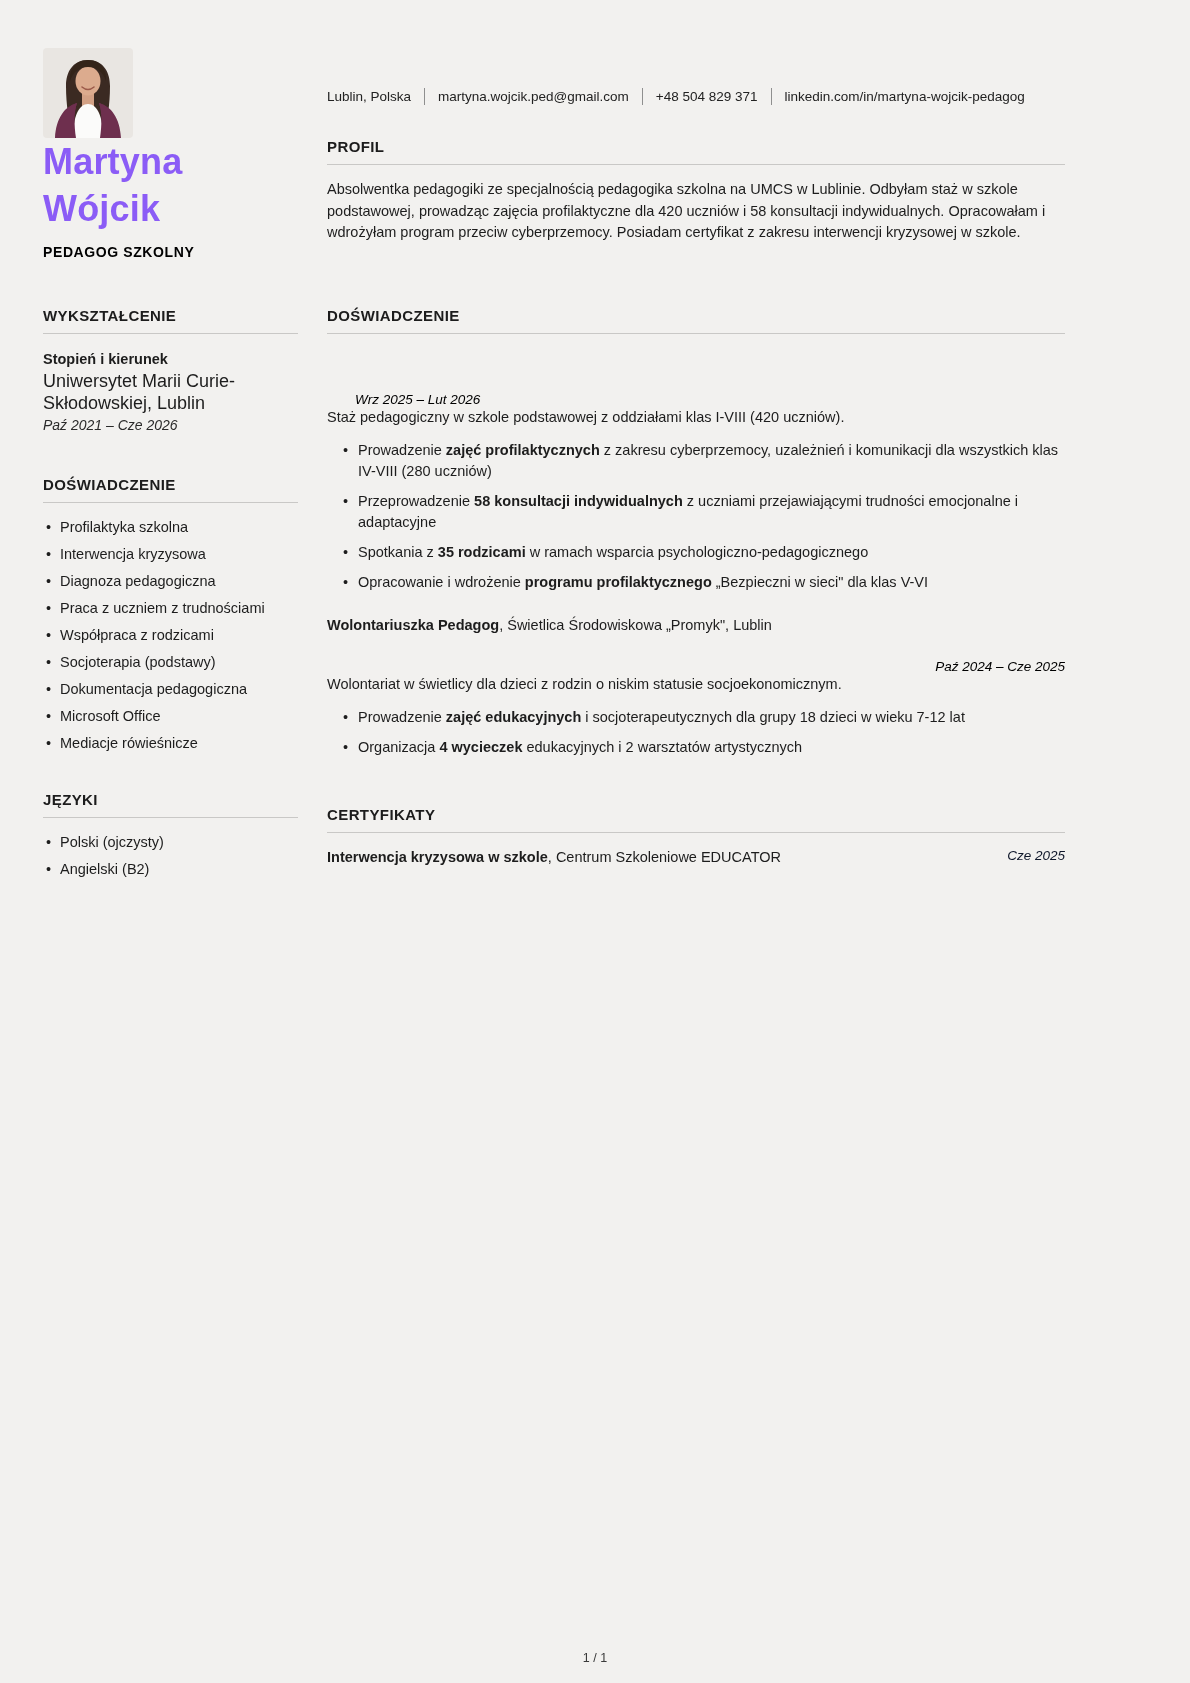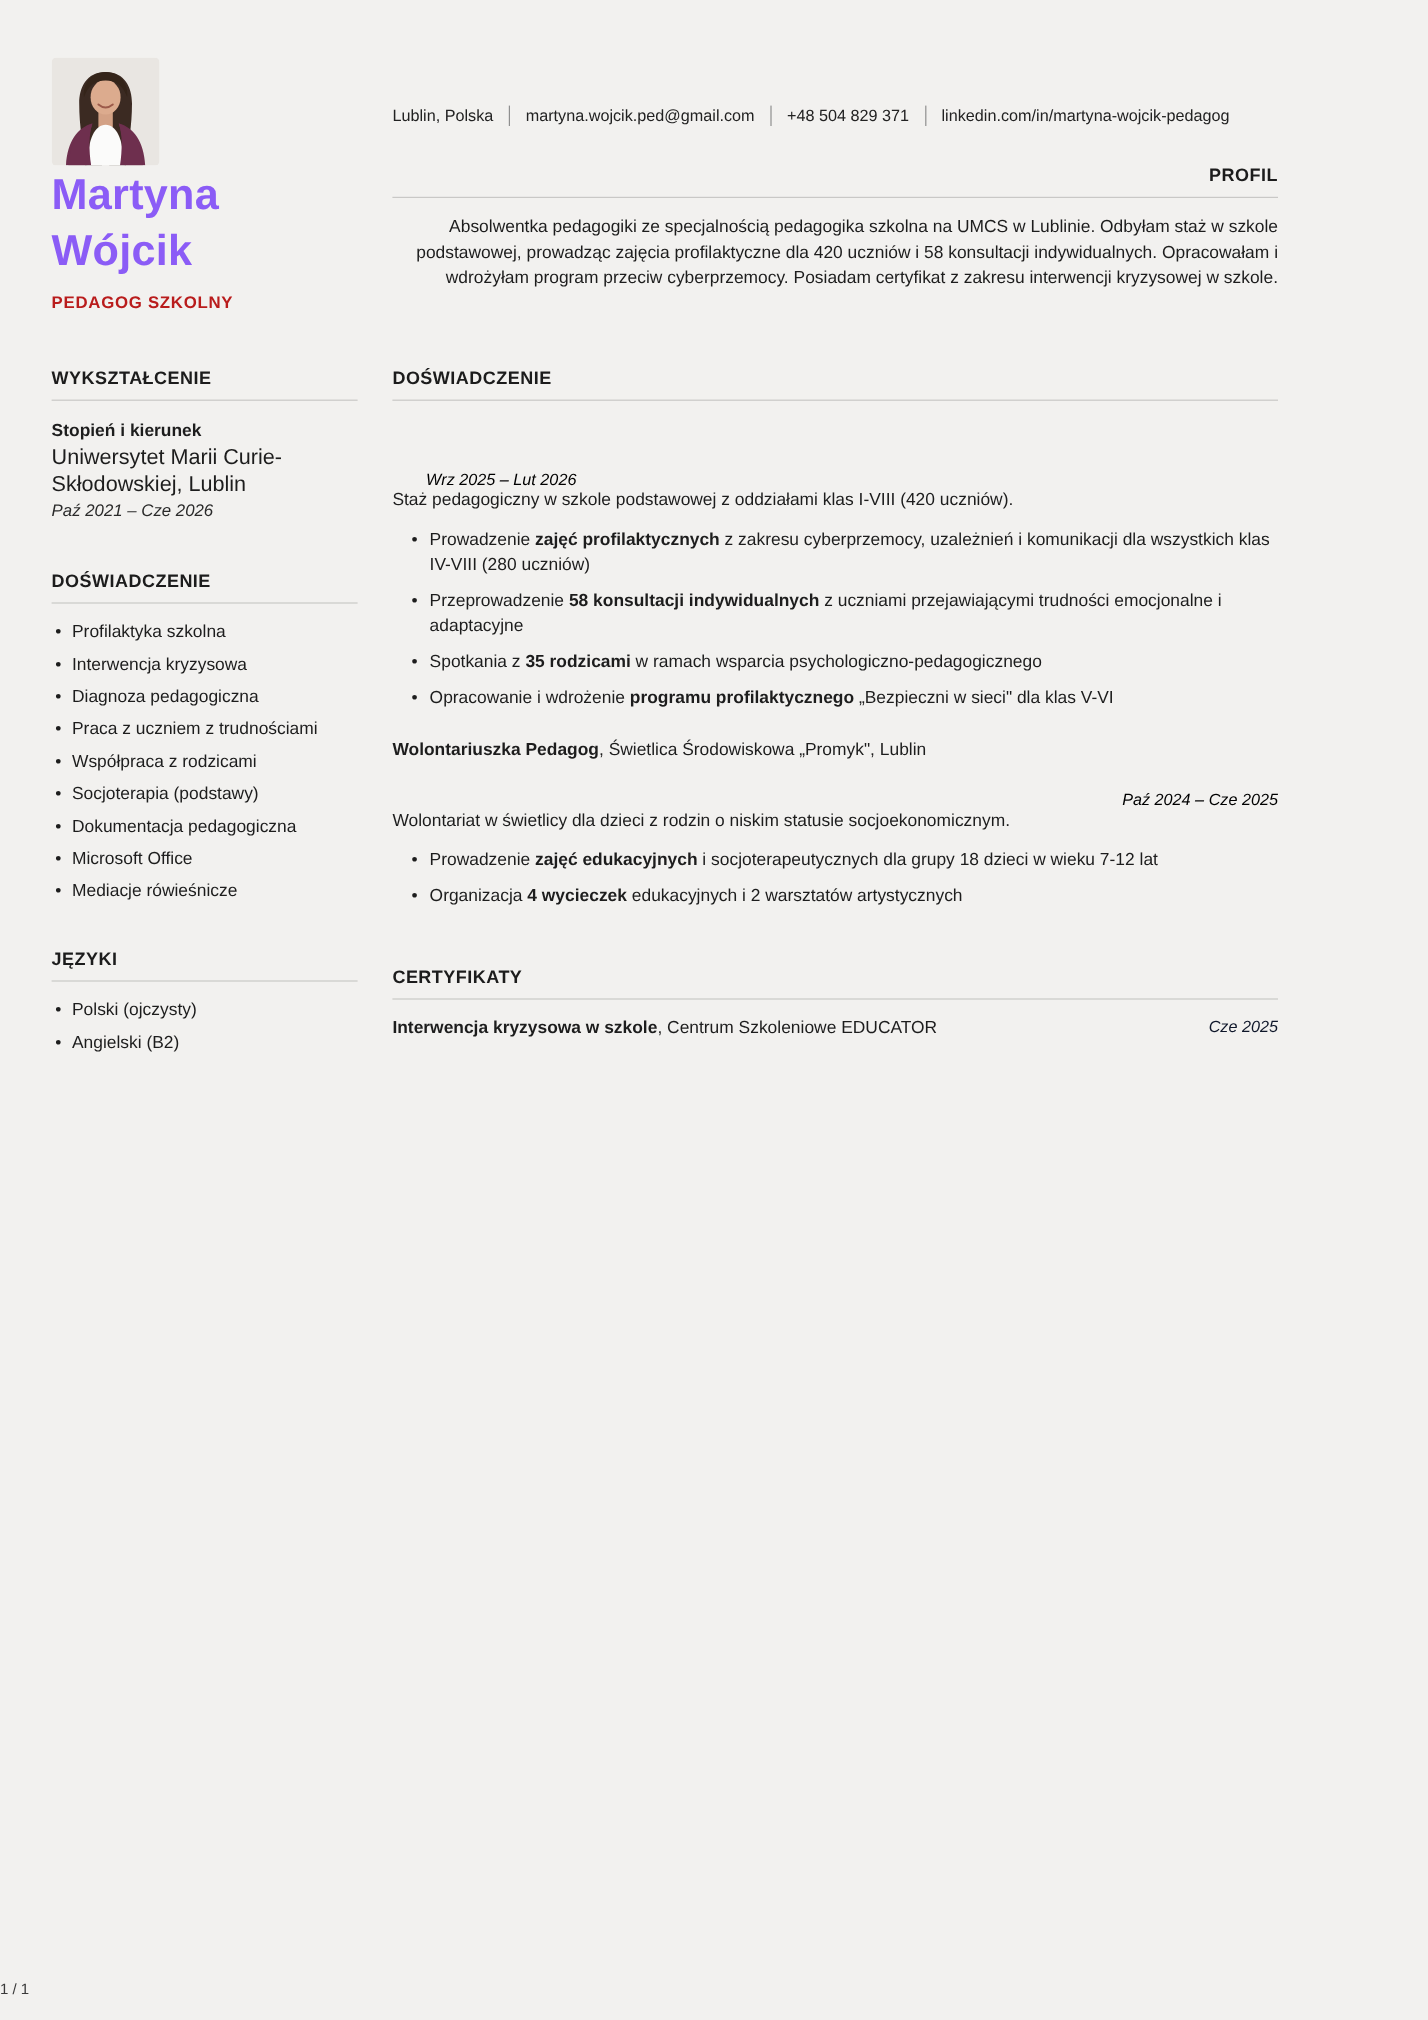"PROFIL" .profil-section { text-align: right -> none }
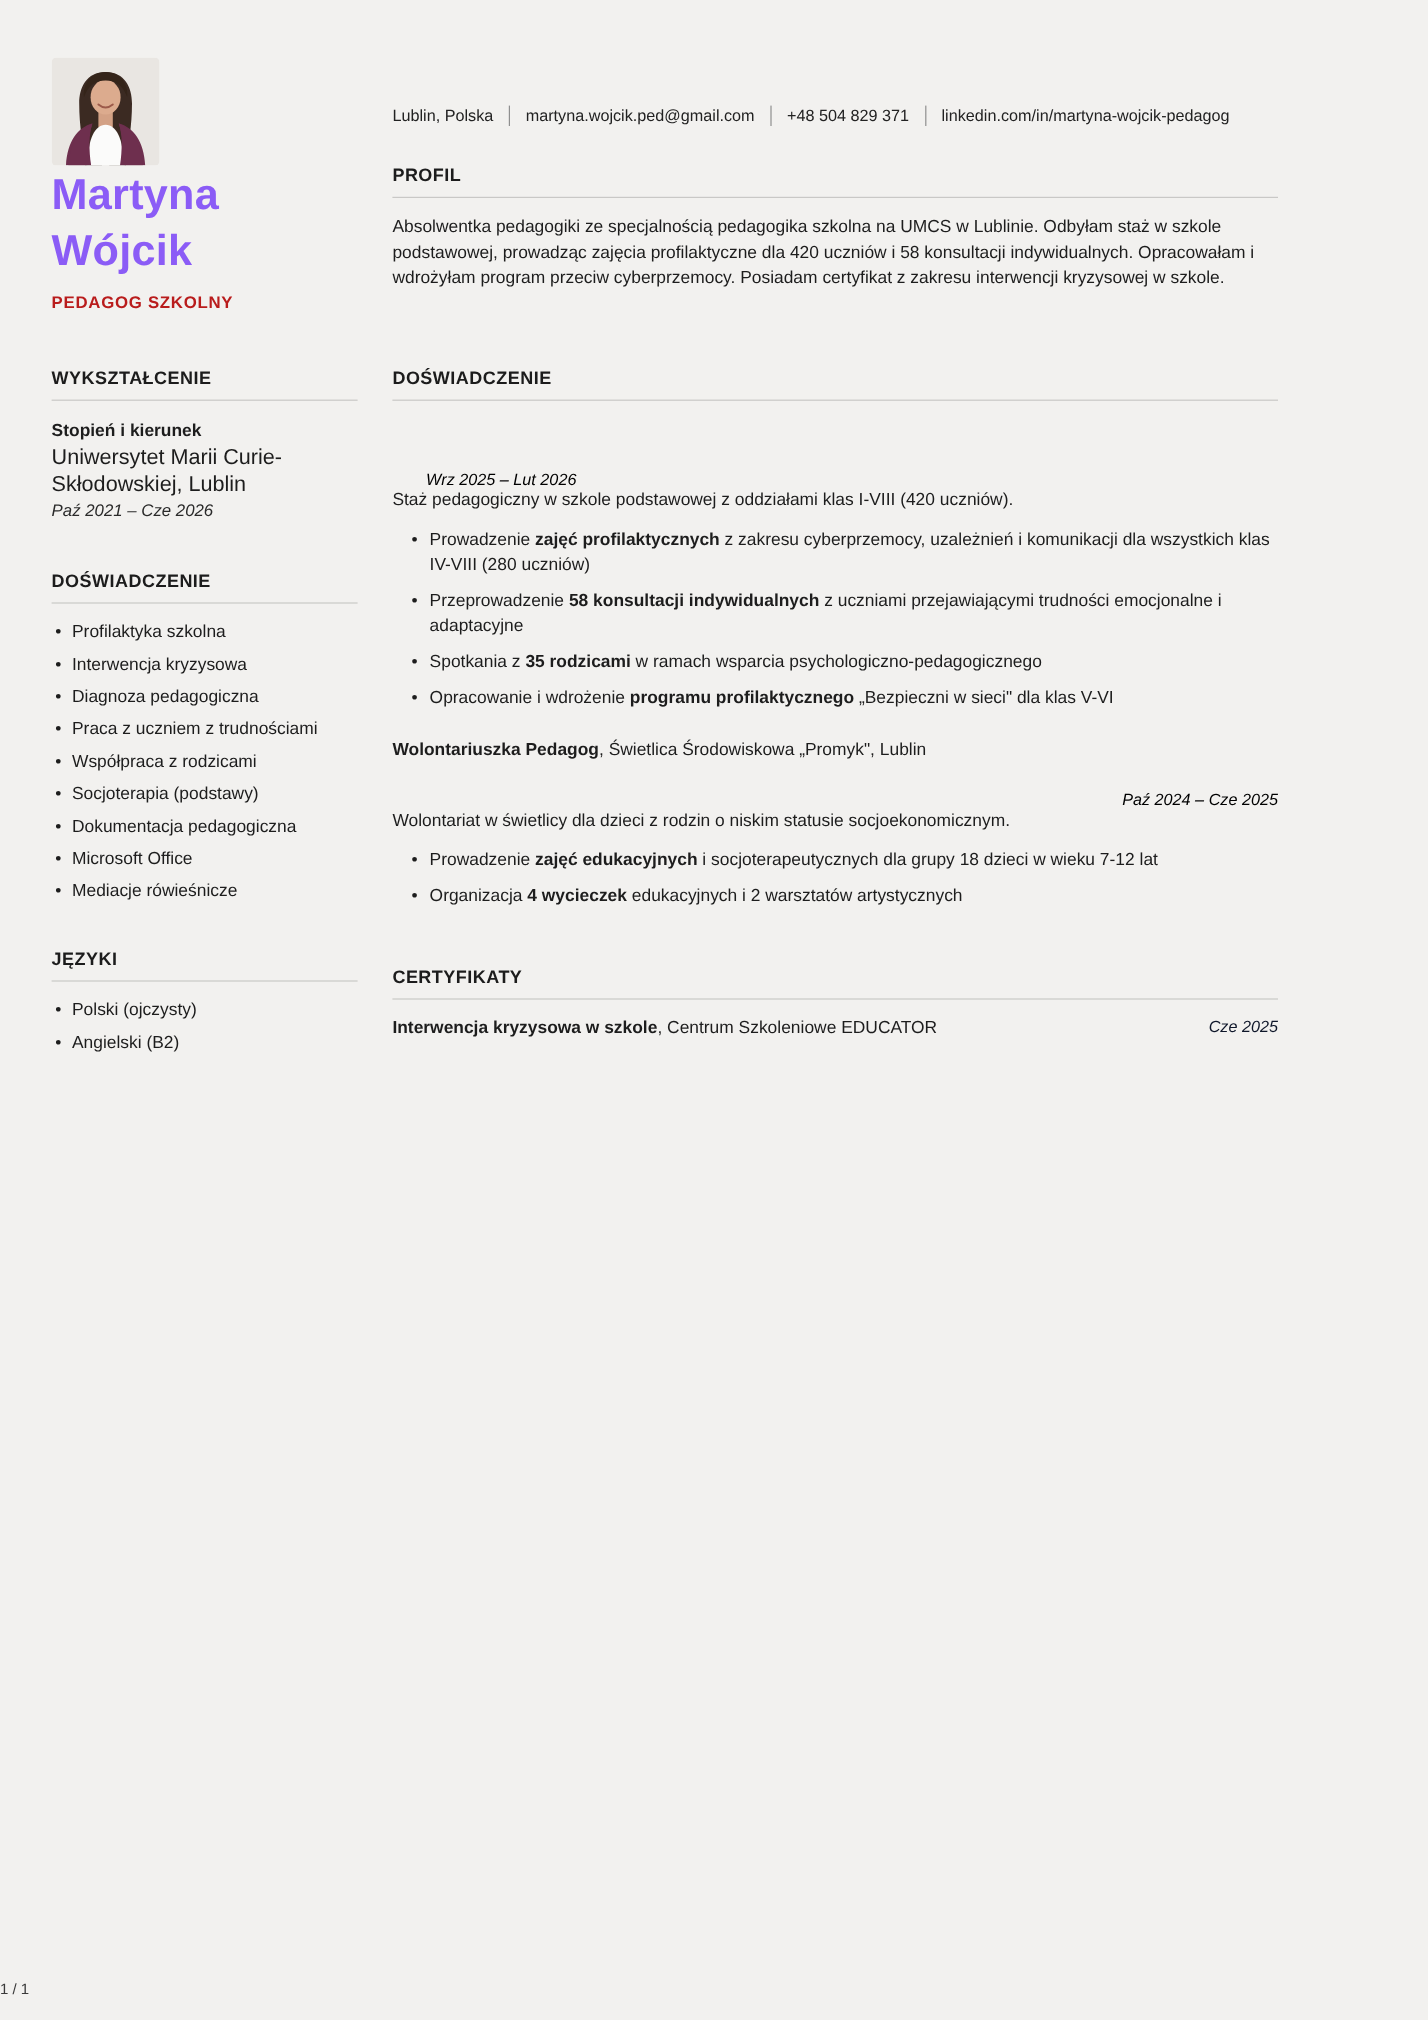"PEDAGOG SZKOLNY" .role-title { color: #b91c1c -> #000000 }
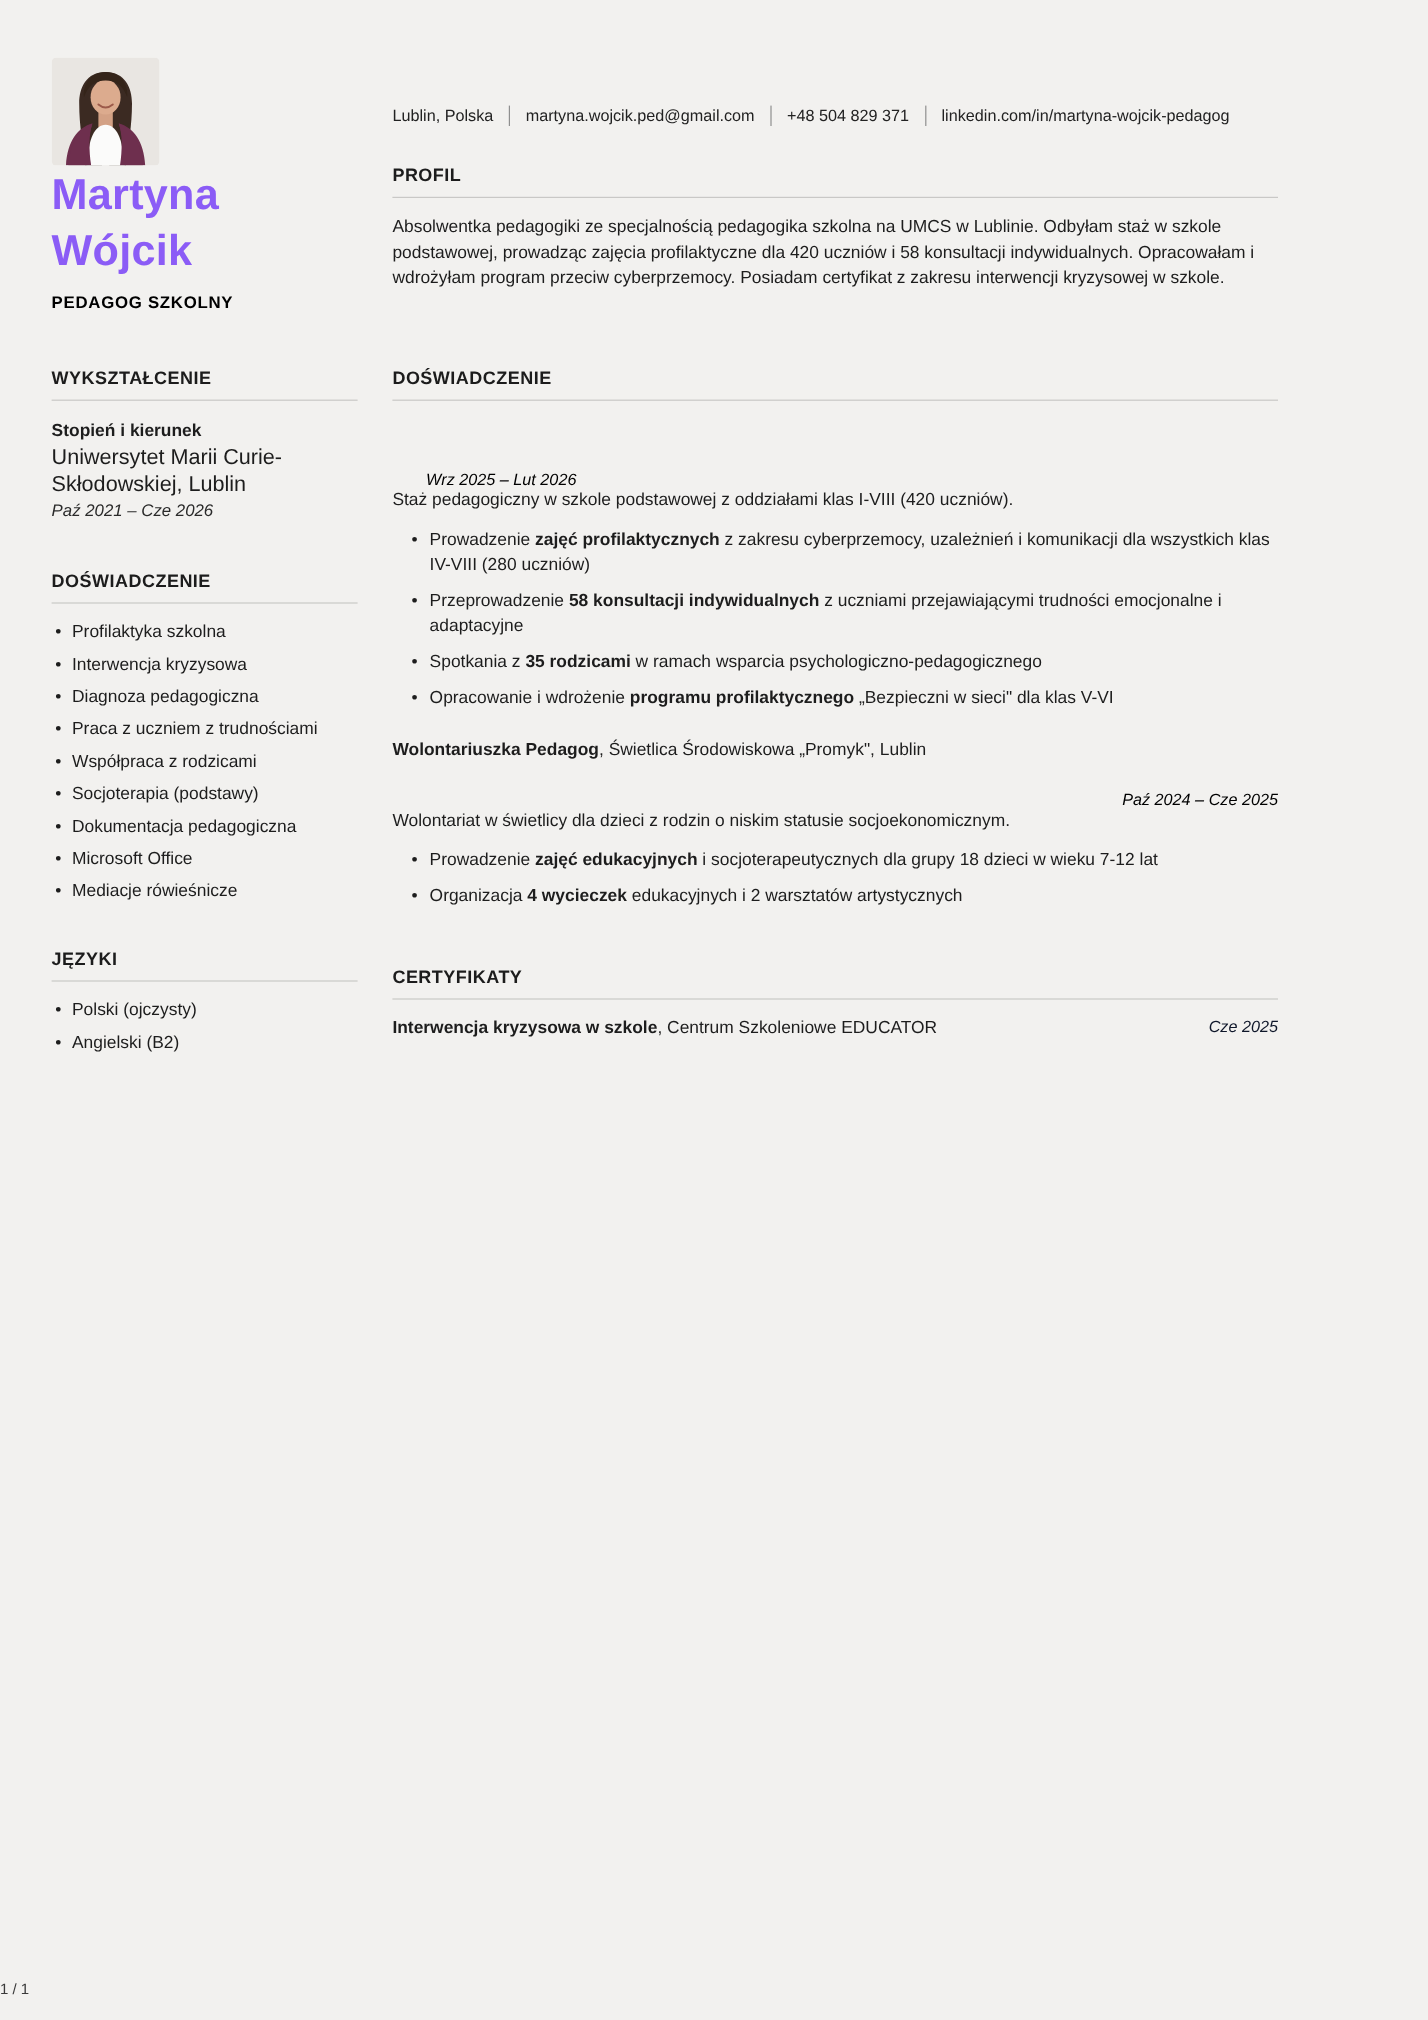"1 / 1" .footer { text-align: left -> center }
